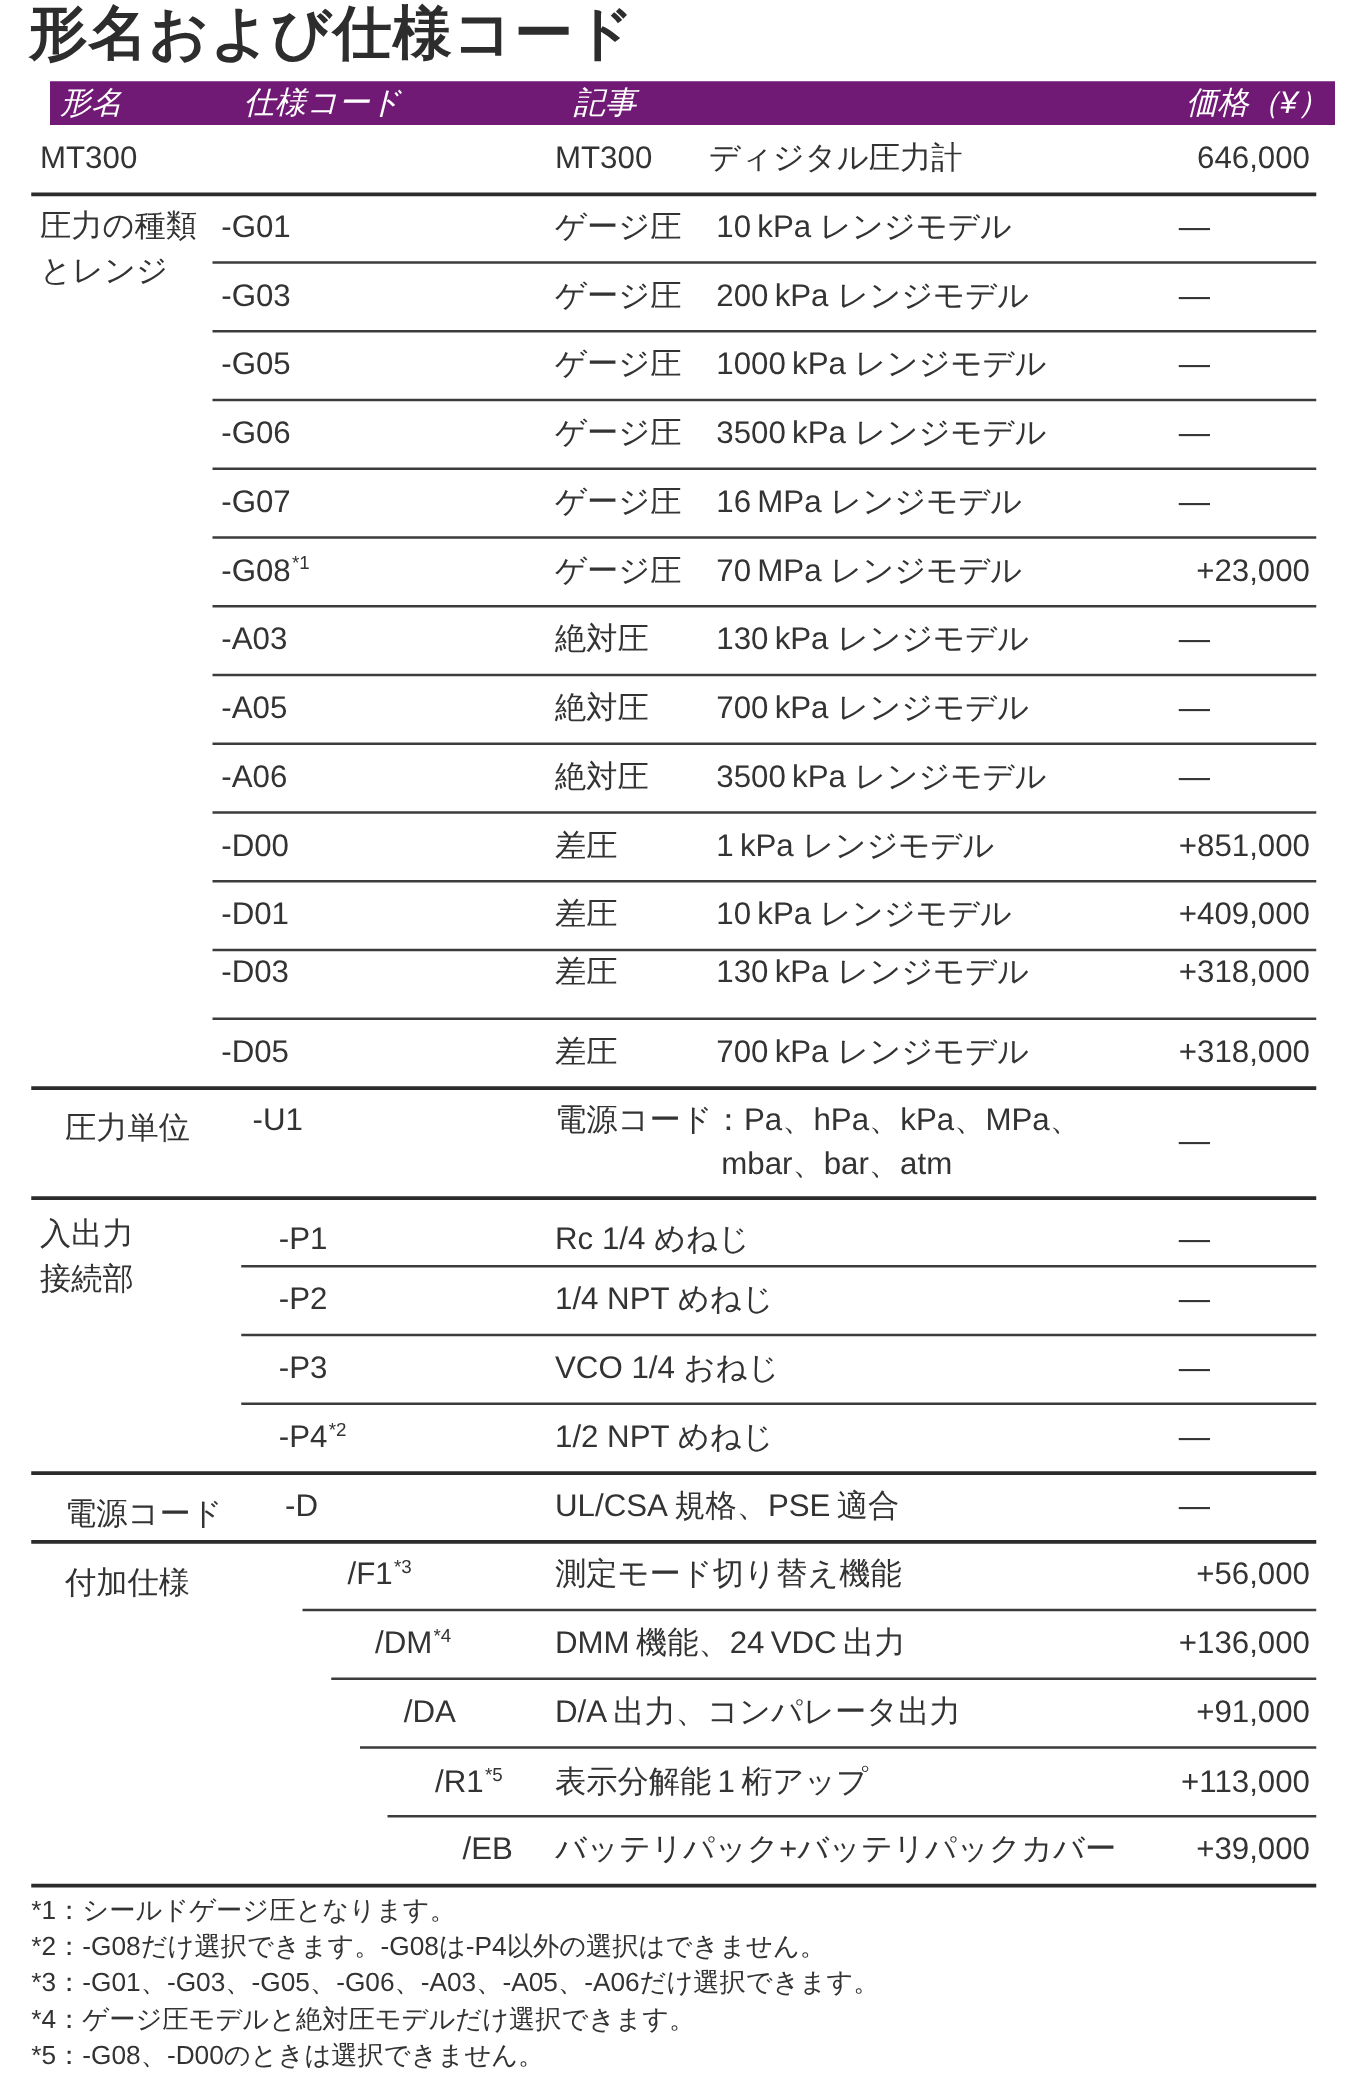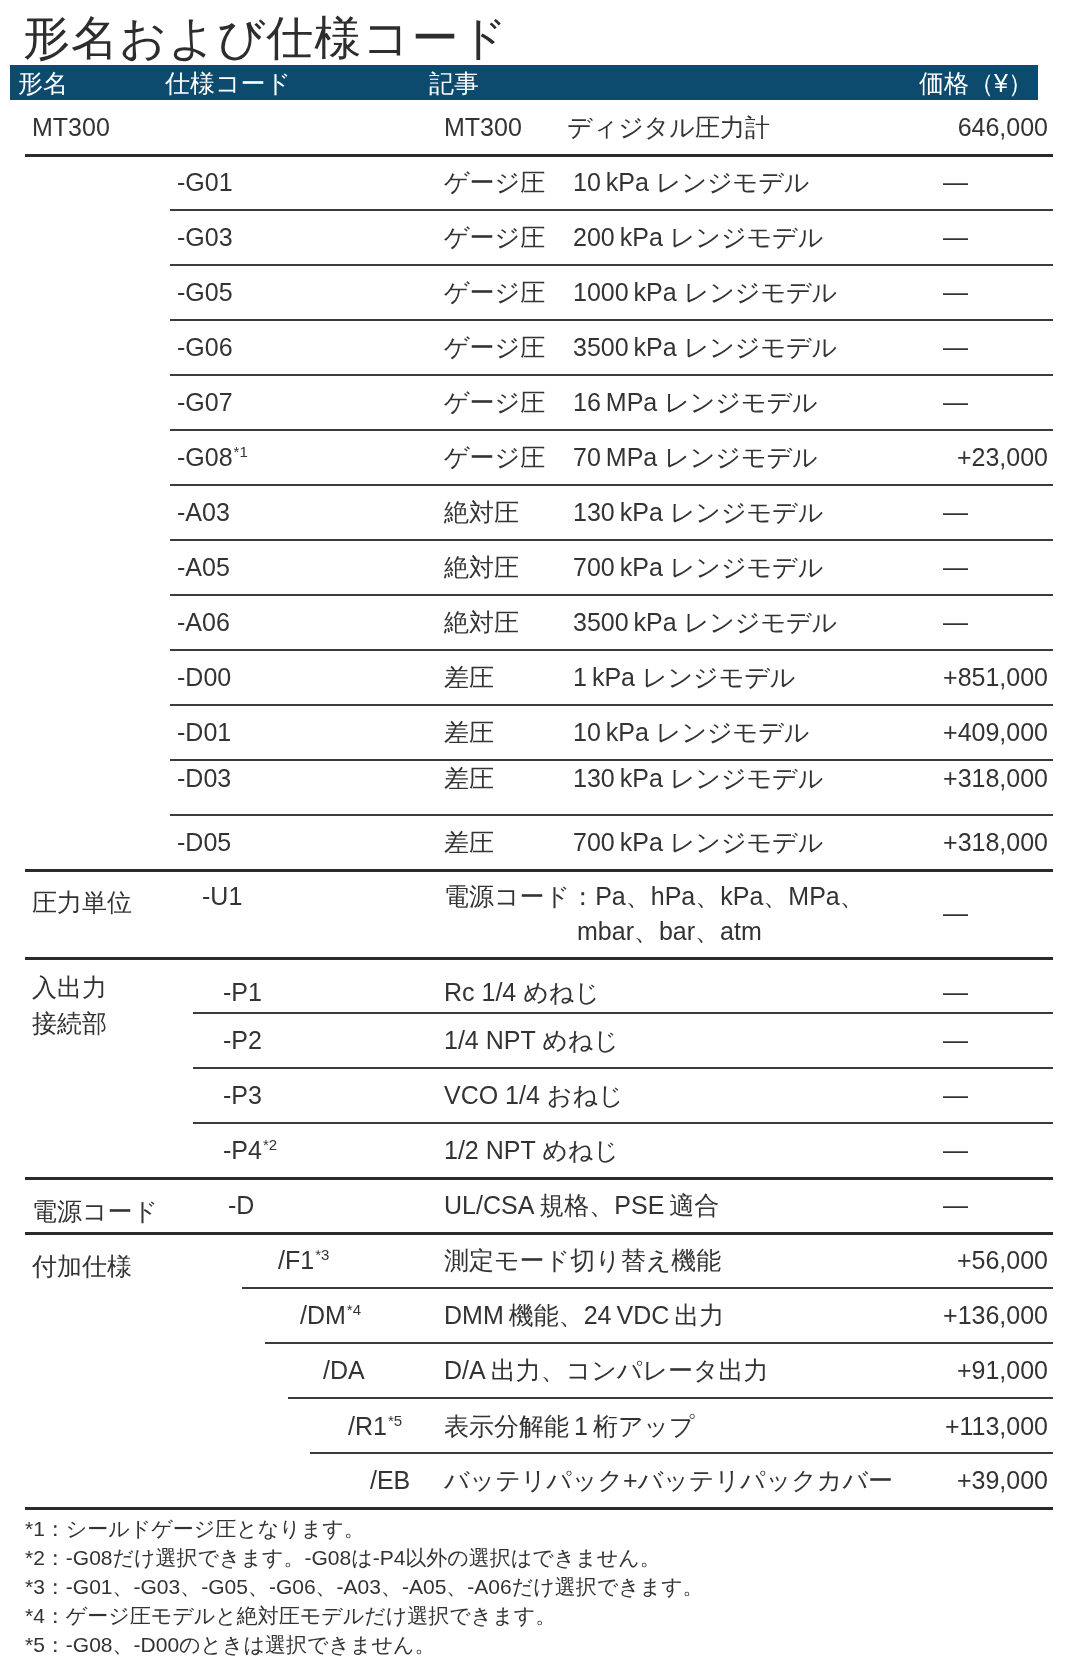"形名および仕様コード" .title { font-weight: 400 -> 700; top: 12px -> 0 }
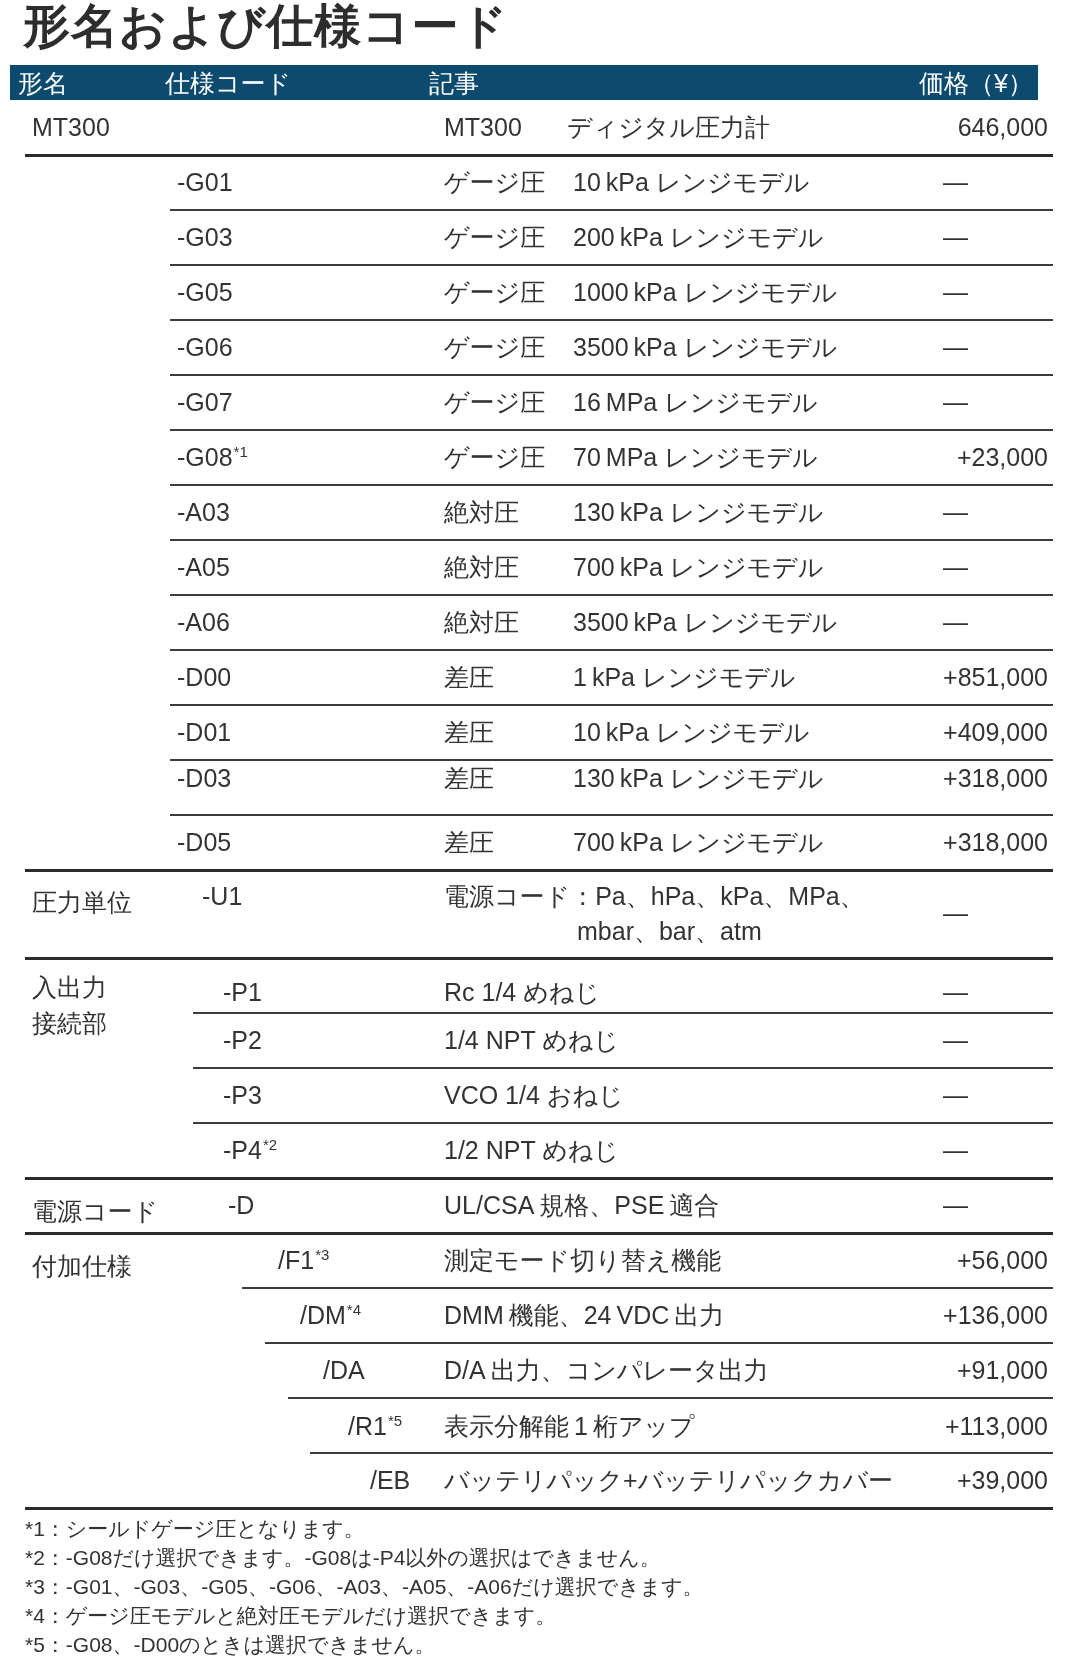"形名" .thead { background: #0c4a6e -> #701a75; font-style: none -> italic; left: 10px -> 40px }
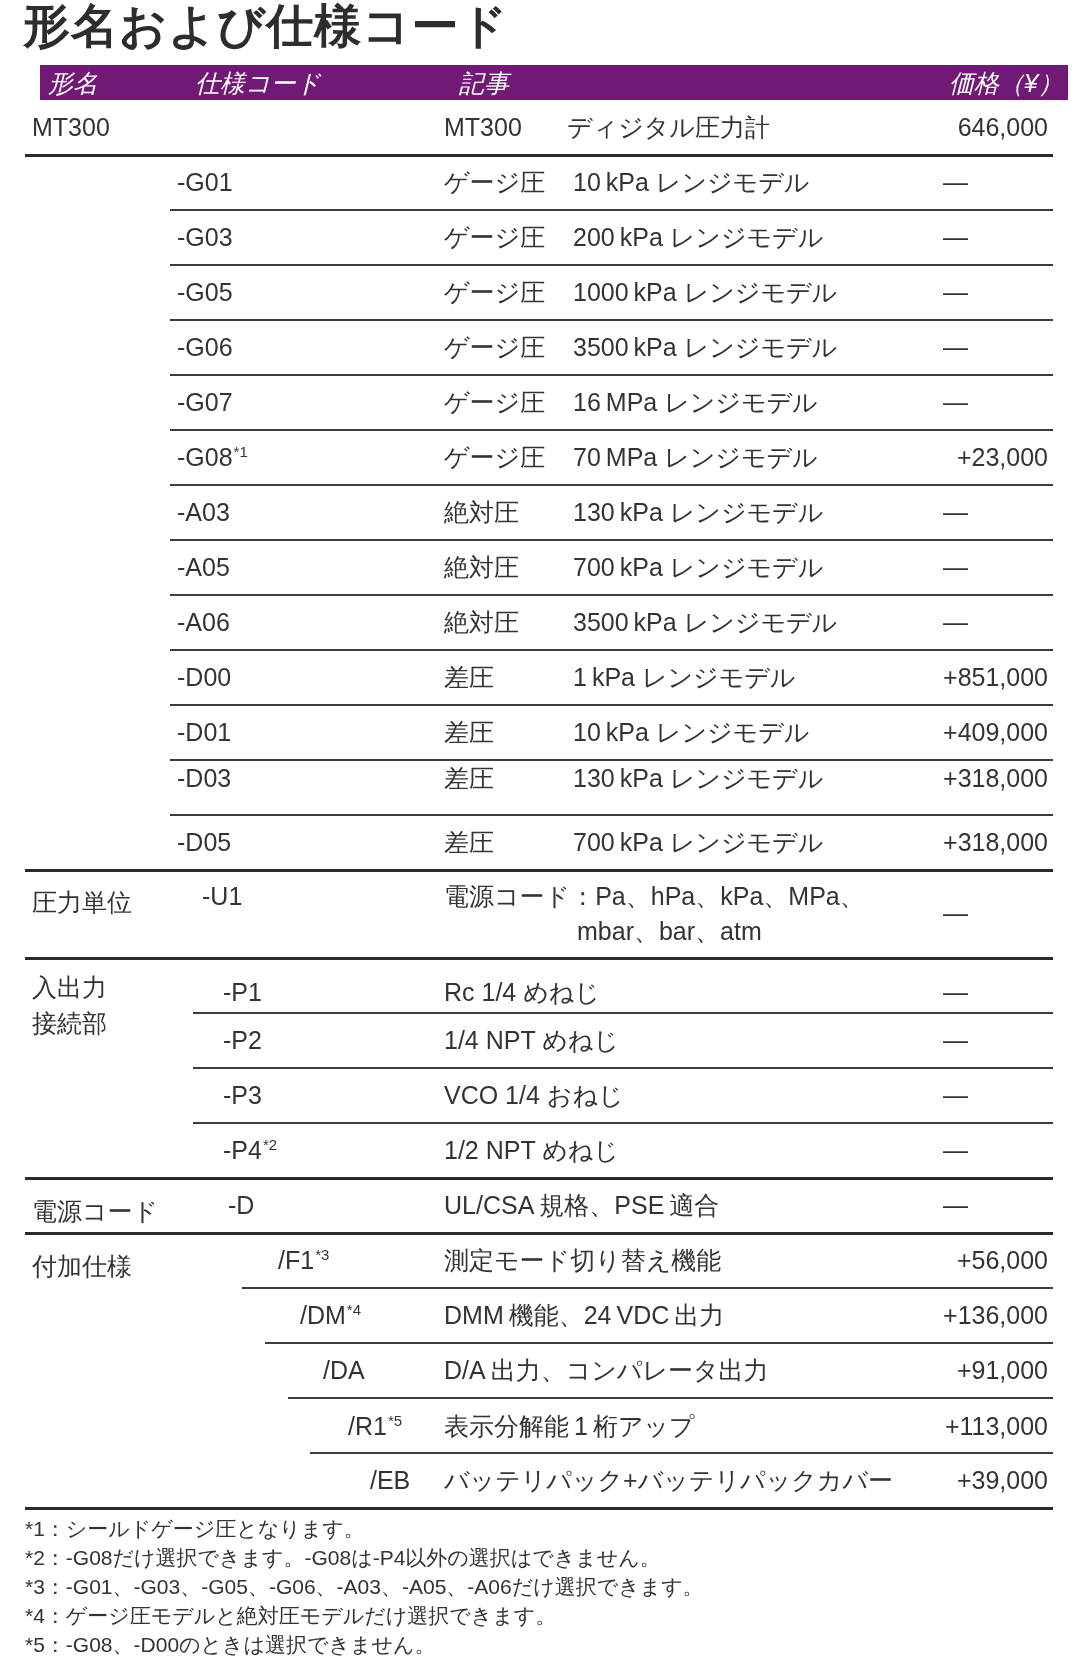"圧力の種類" div.cat { html: none -> <div> <div>圧力の種類</div> <div>とレンジ</div> </div> }
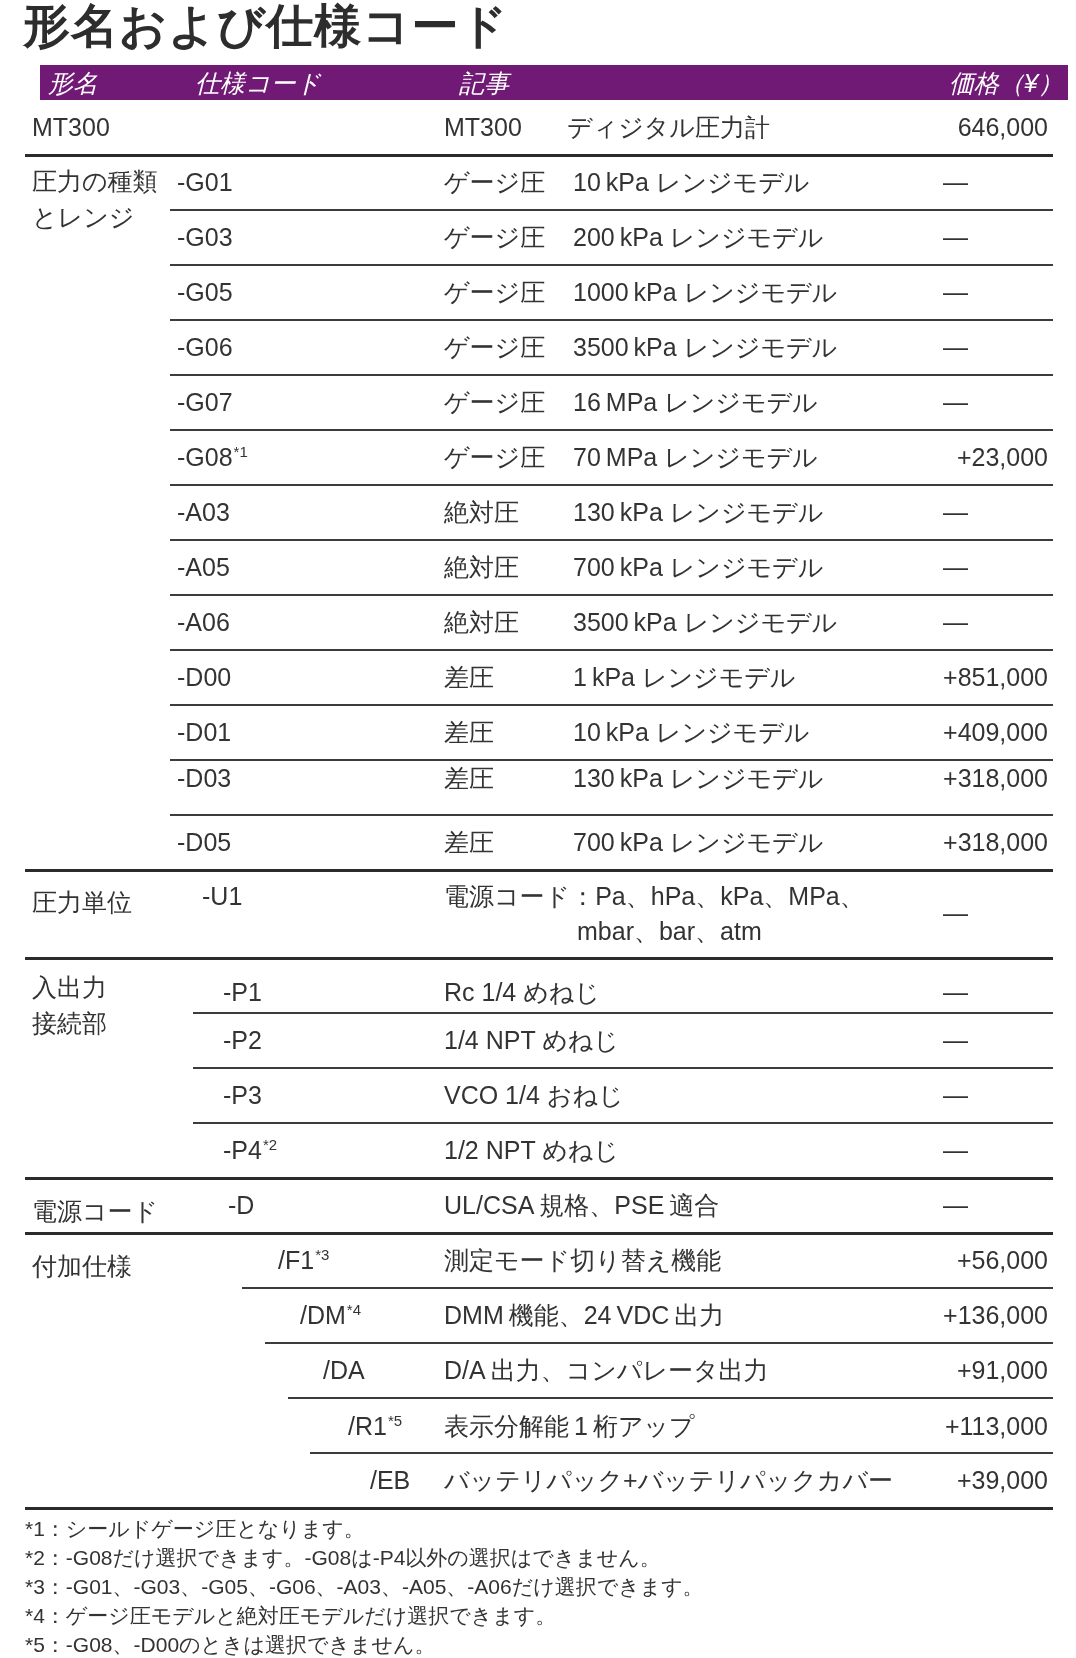"圧力単位" .cat.single { margin-left: none -> 20px }
